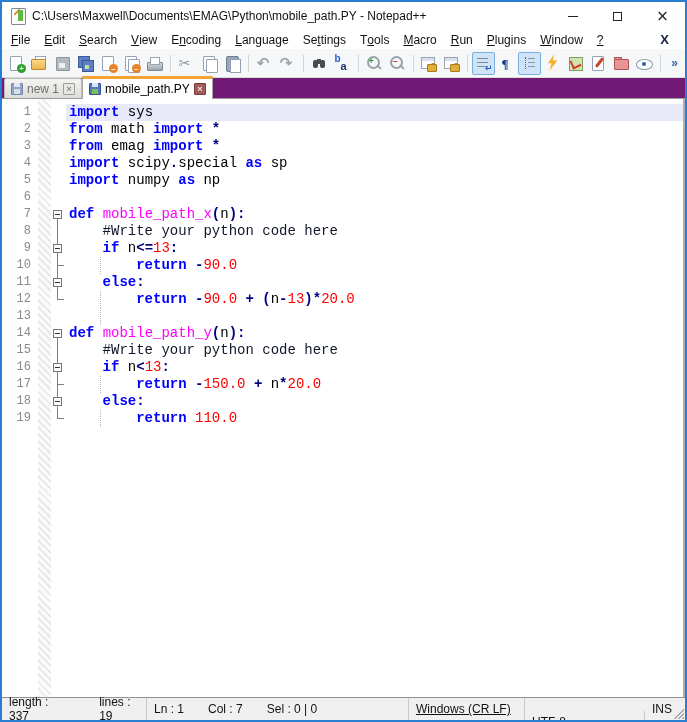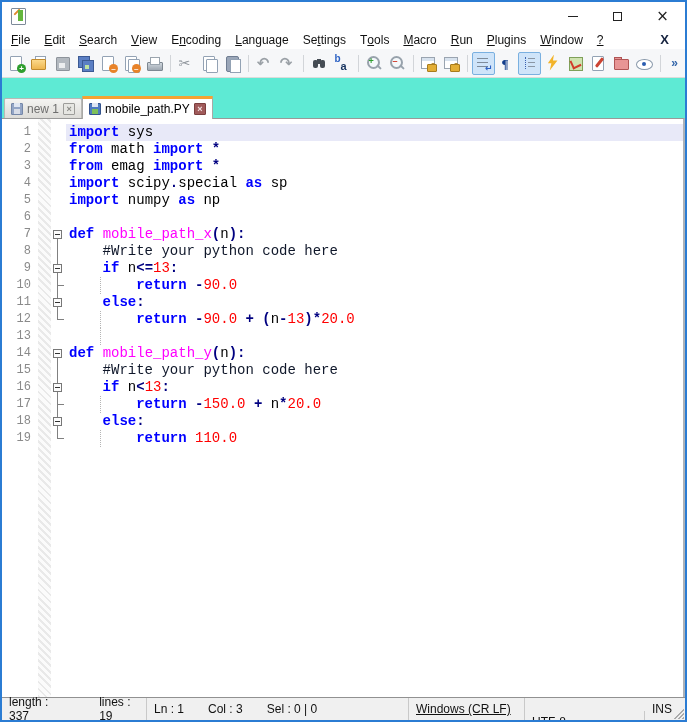"C:\Users\Maxwell\Documents\EMAG\Python\m" span.title-text { html: none -> <span>C:\Users\Maxwell\Documents\EMAG\Python\mobile_path.PY - Notepad++</span> }
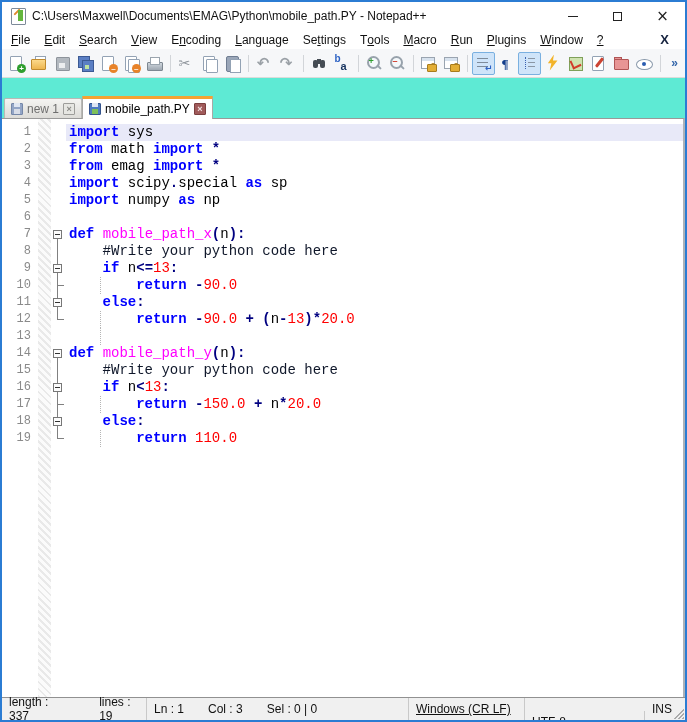"new 1" .tabbar { background: #5eead4 -> #701a75; height: 41px -> 21px }
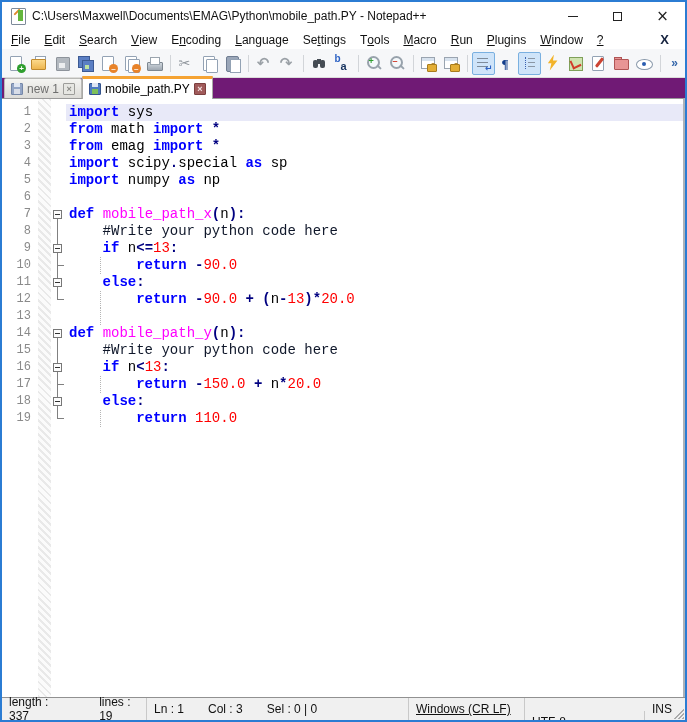"Col : 3" span { text: 3 -> 7 }
